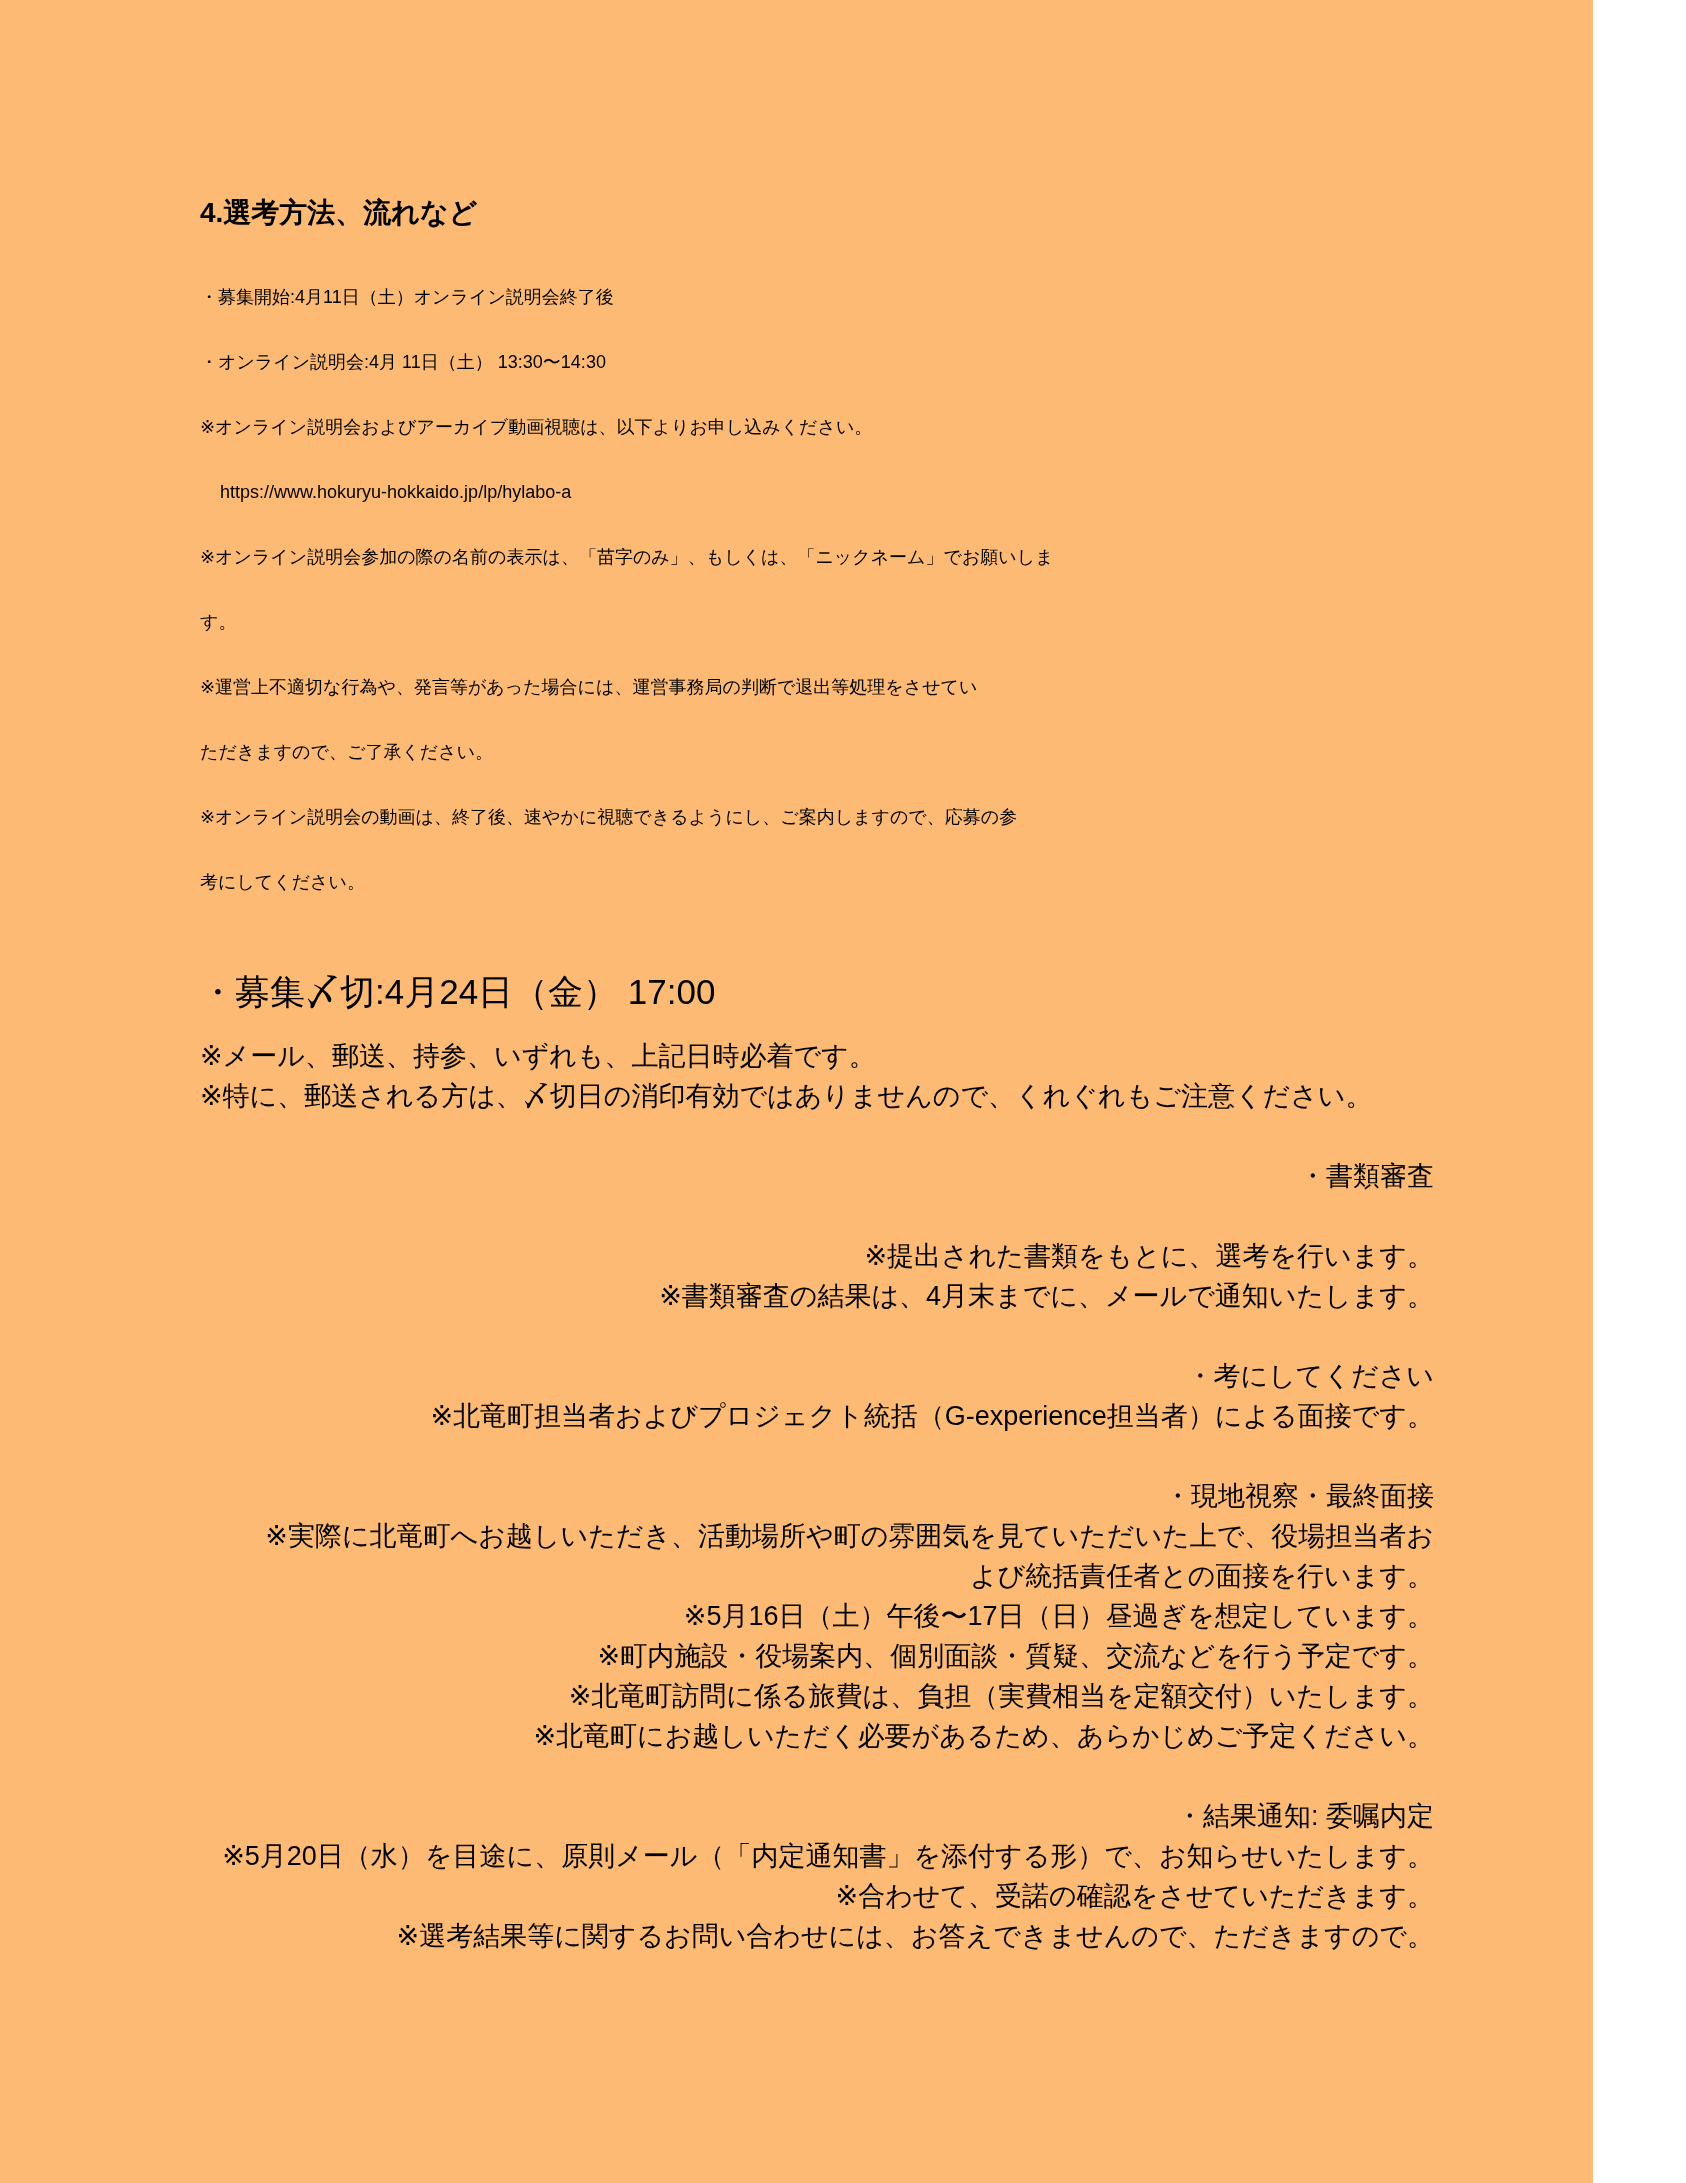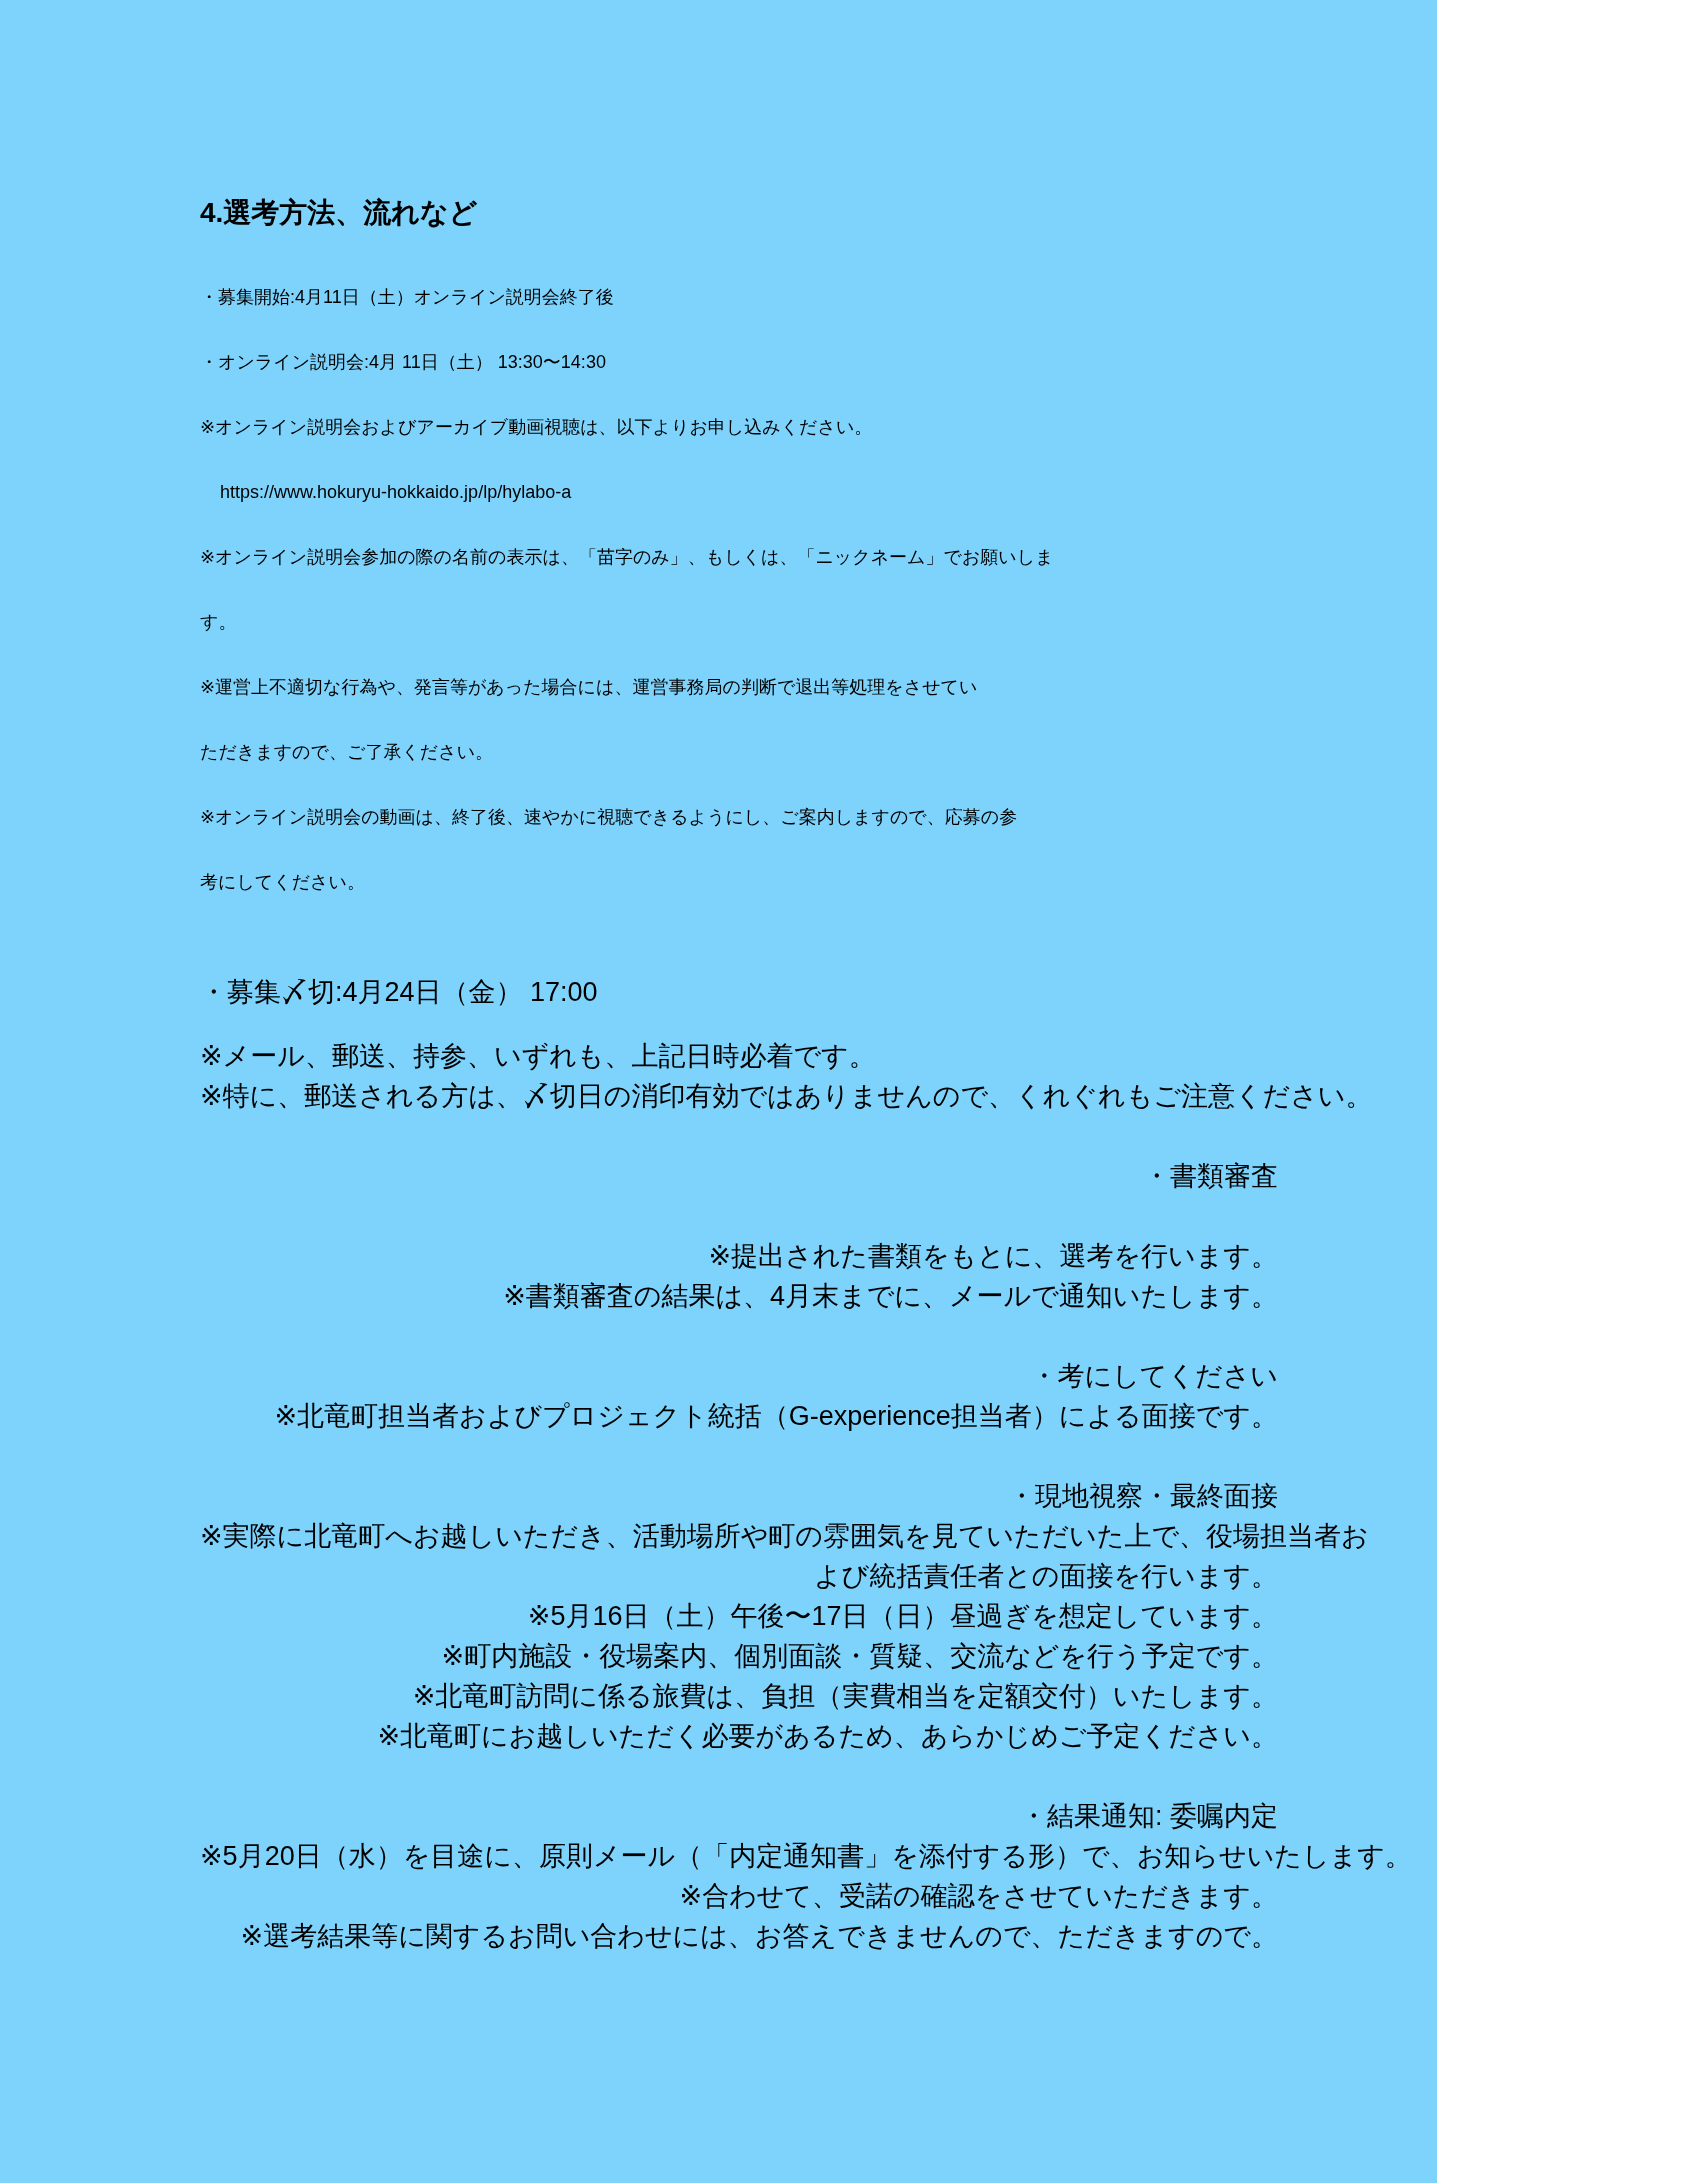"4.選考方法、流れなど" .page { background: #7dd3fc -> #fdba74; width: 1437px -> 1593px }
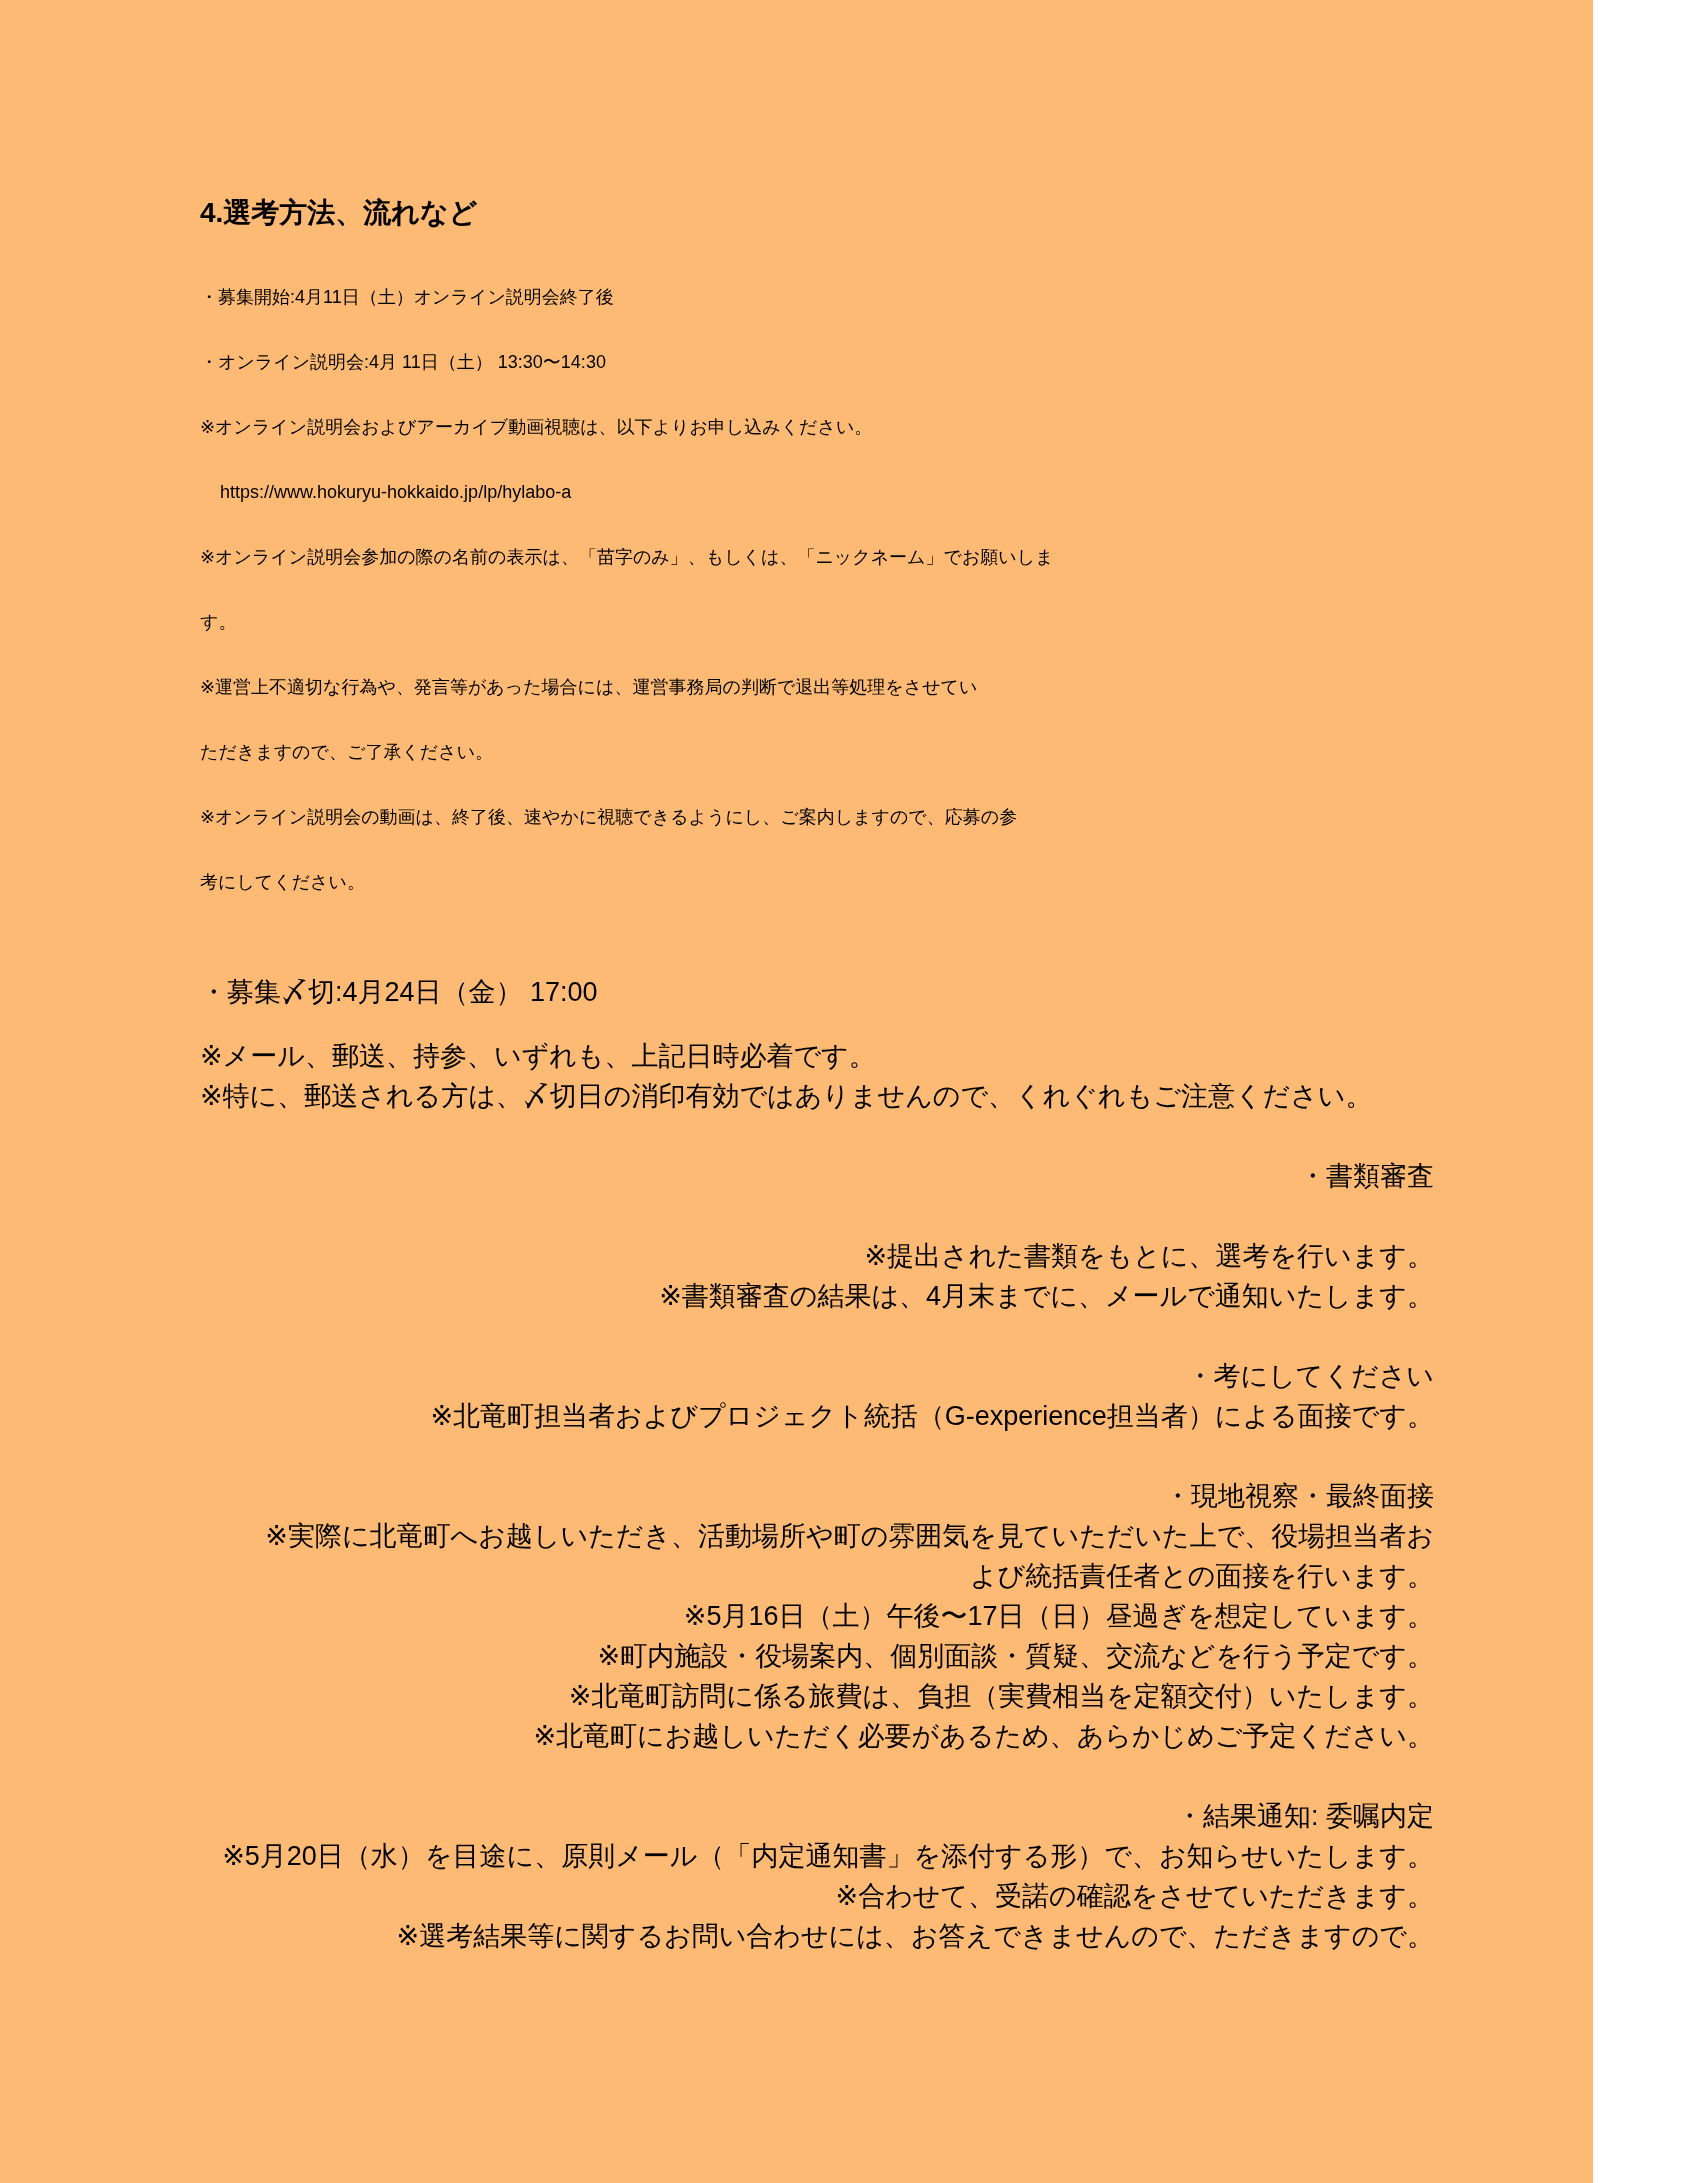"・募集〆切:4月24日（金） 17:00" .deadline { font-size: 27px -> 35px }
